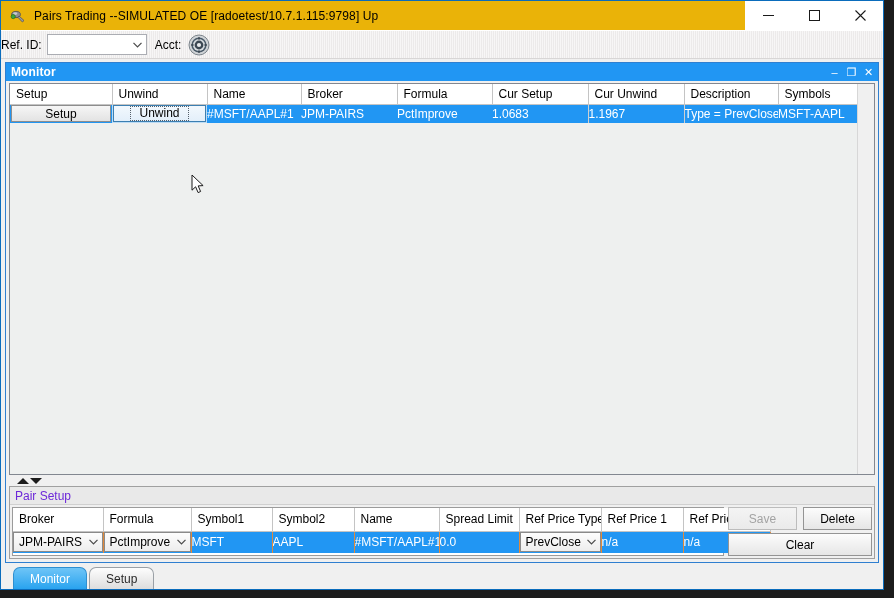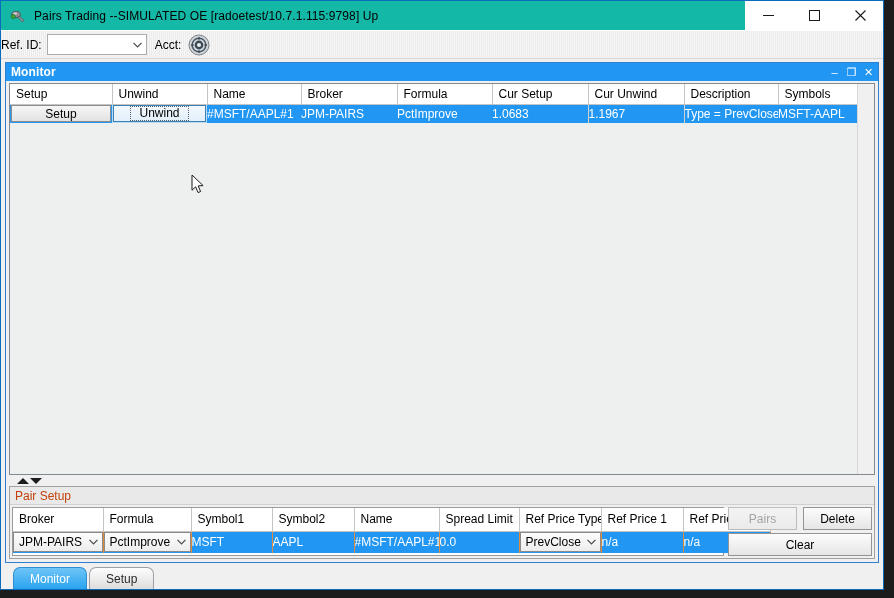"Pairs Trading --SIMULATED OE" .titlebar { background: #14b8a6 -> #eab308 }
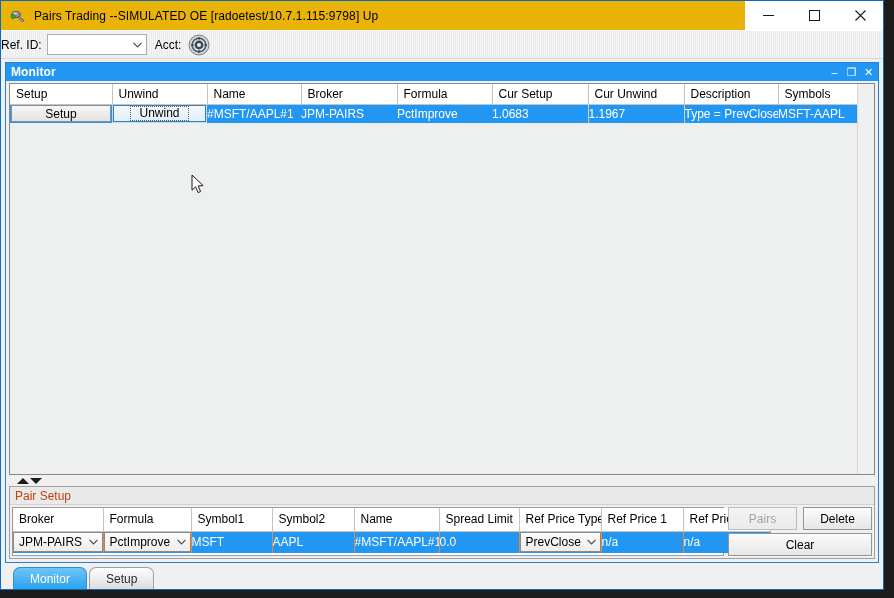"Pair Setup" .pair-title { color: #c2410c -> #6d28d9 }
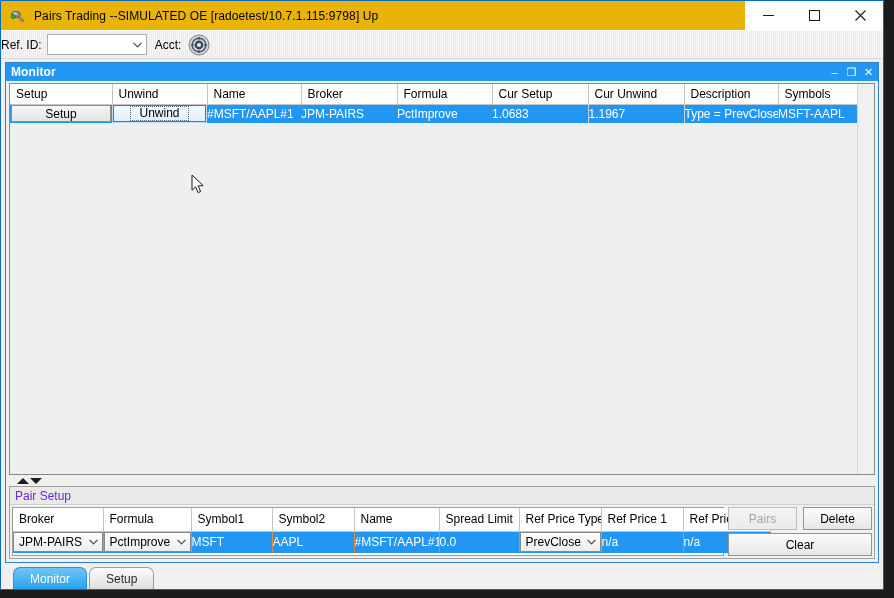"Pairs" span { text: Pairs -> Save }
